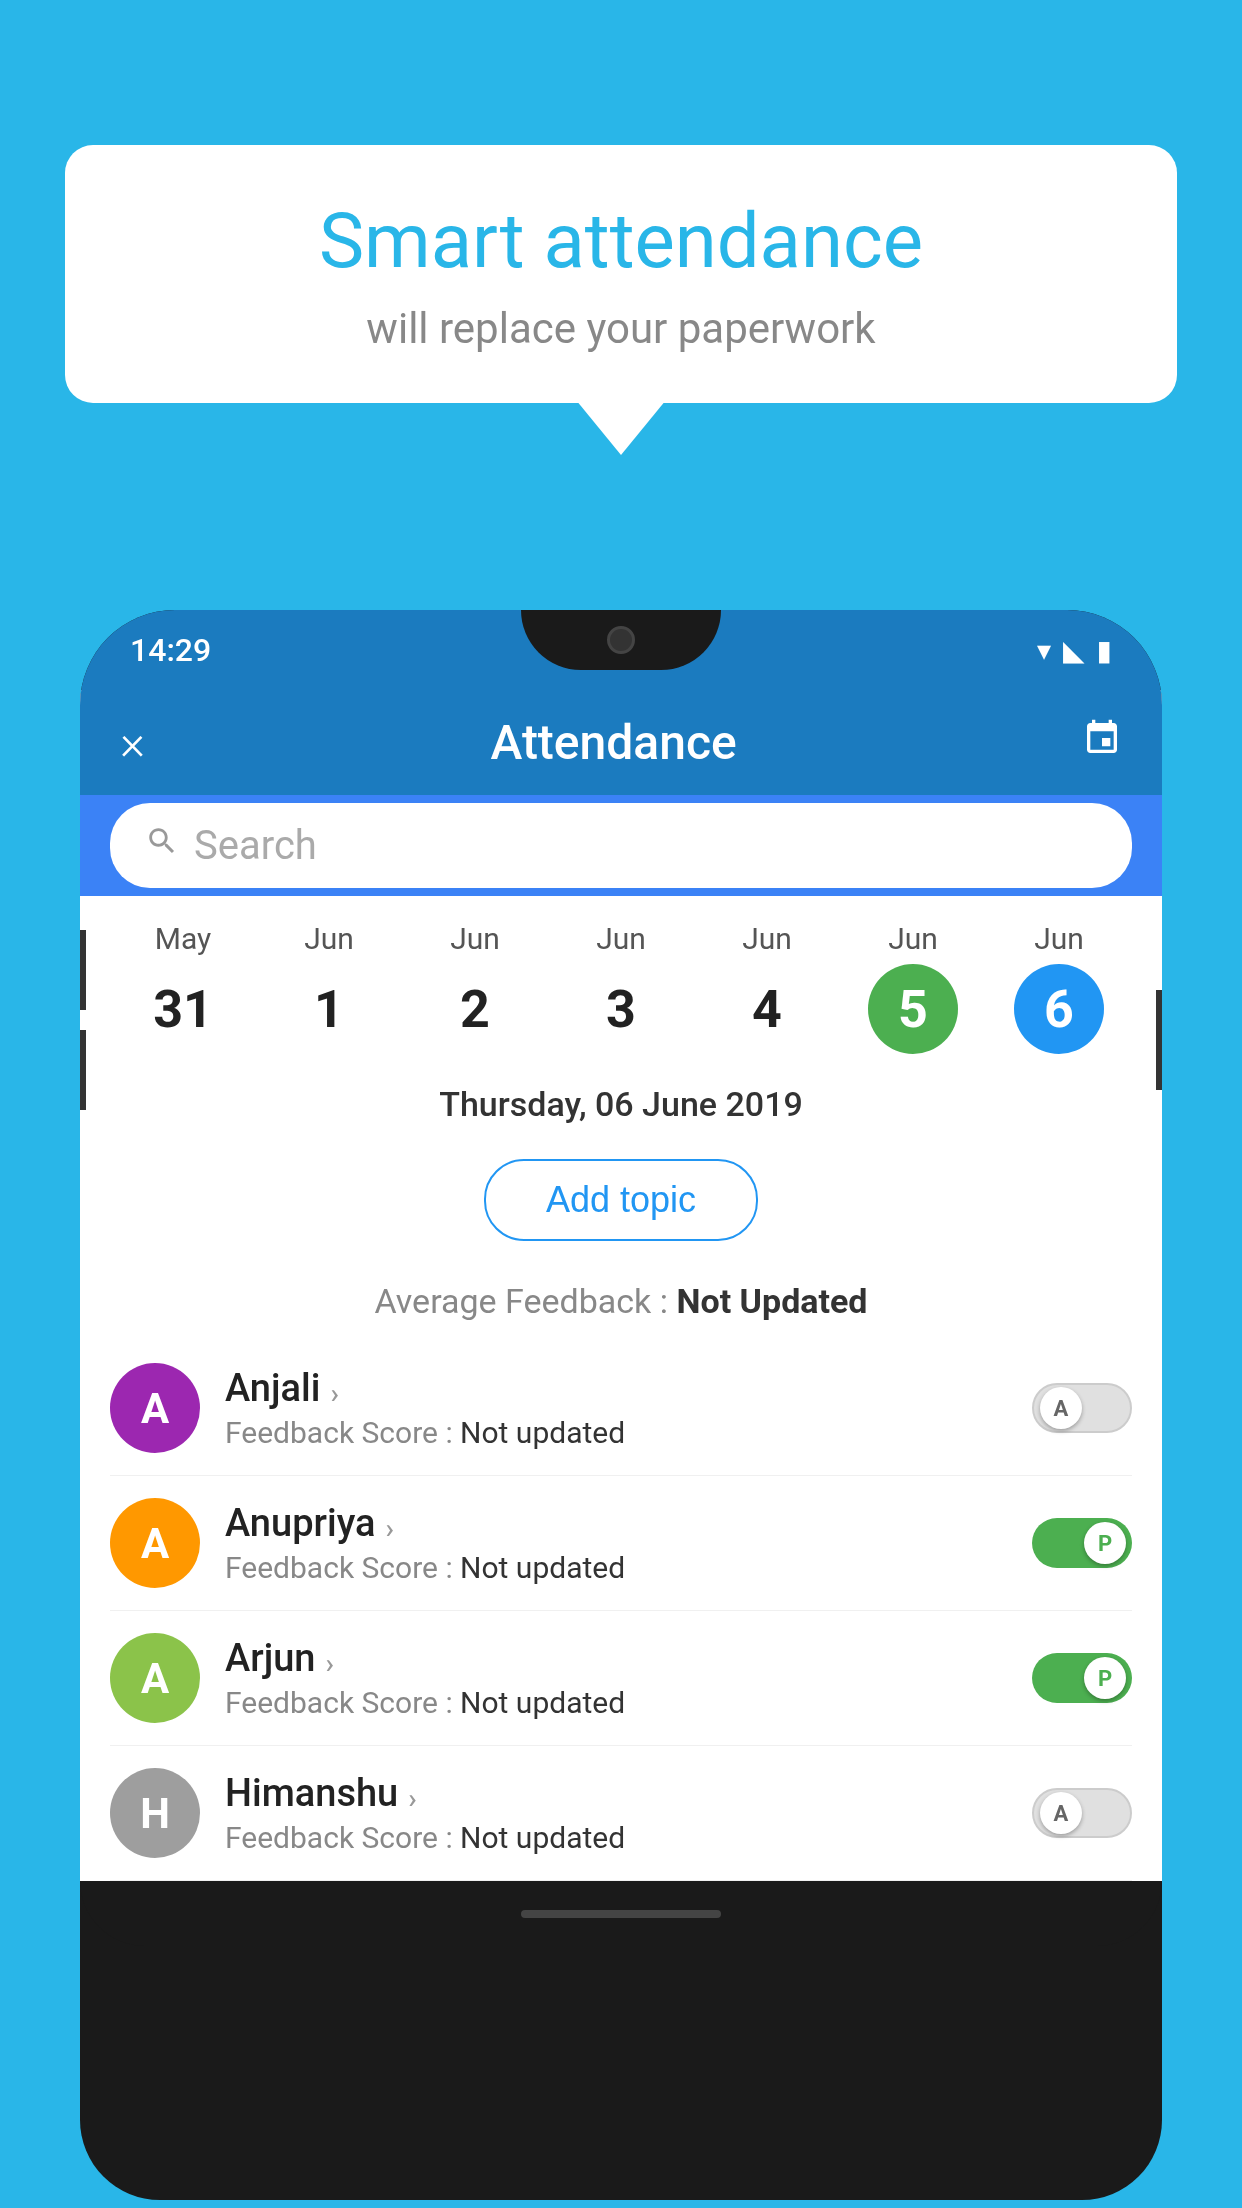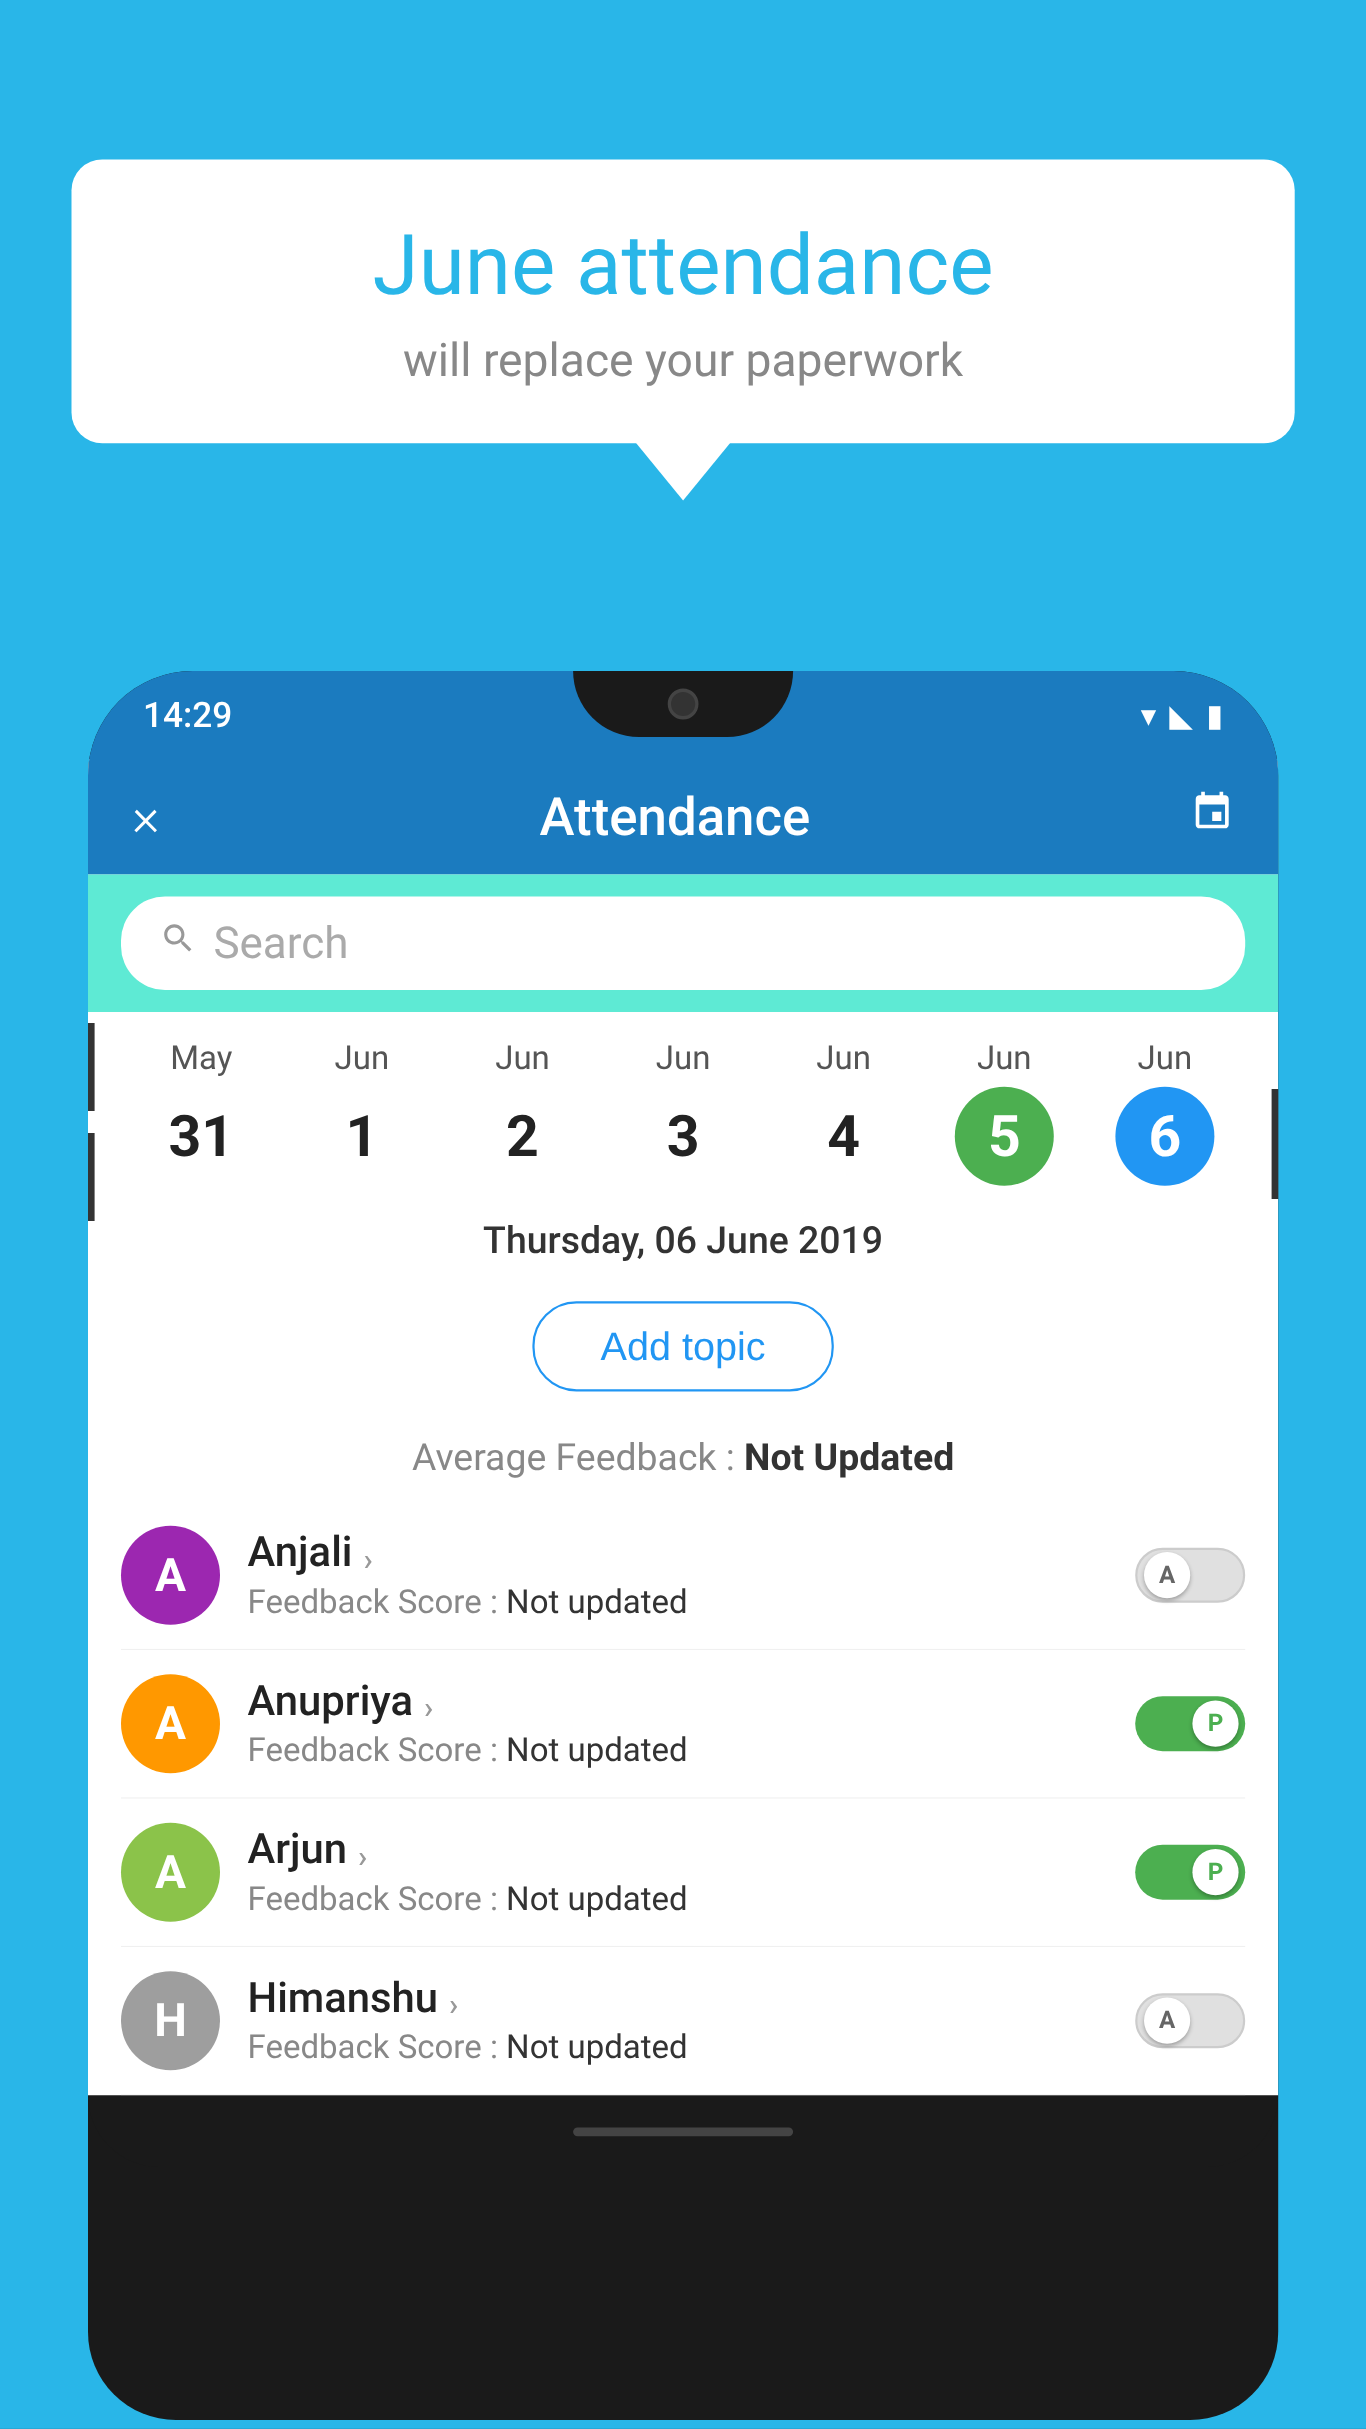"June attendance" div.speech-bubble-title { text: June -> Smart }
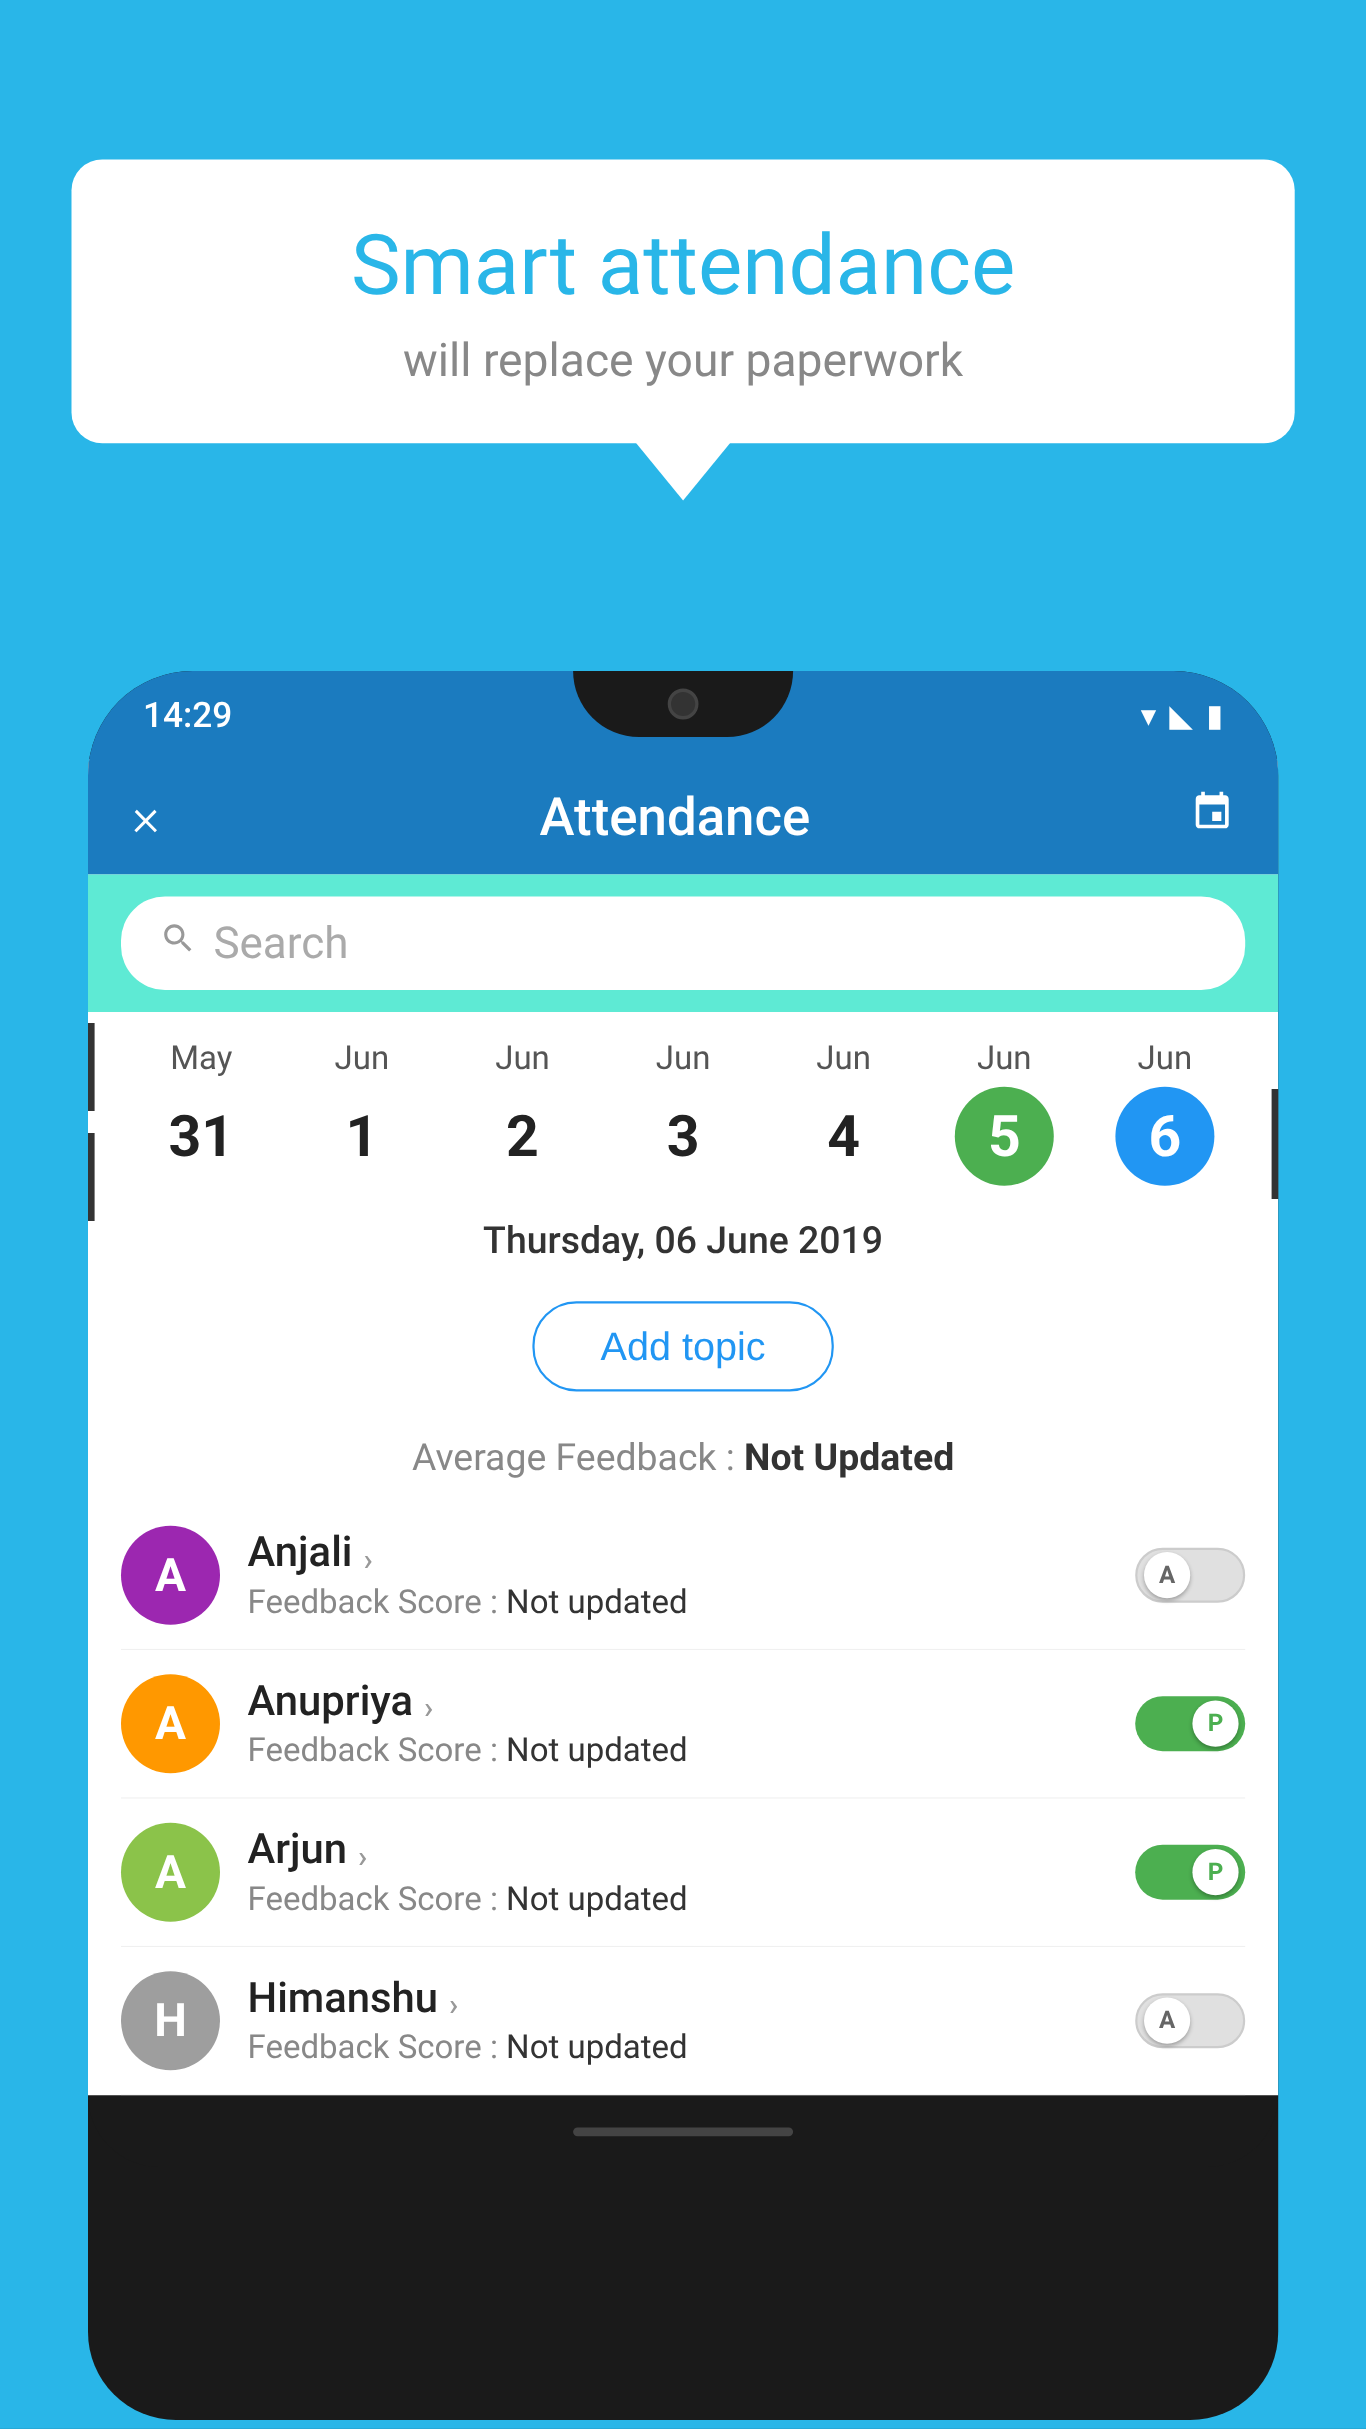"Search" .search-bar-container { background: #5eead4 -> #3b82f6; padding: 20px 30px -> 8px 30px }
